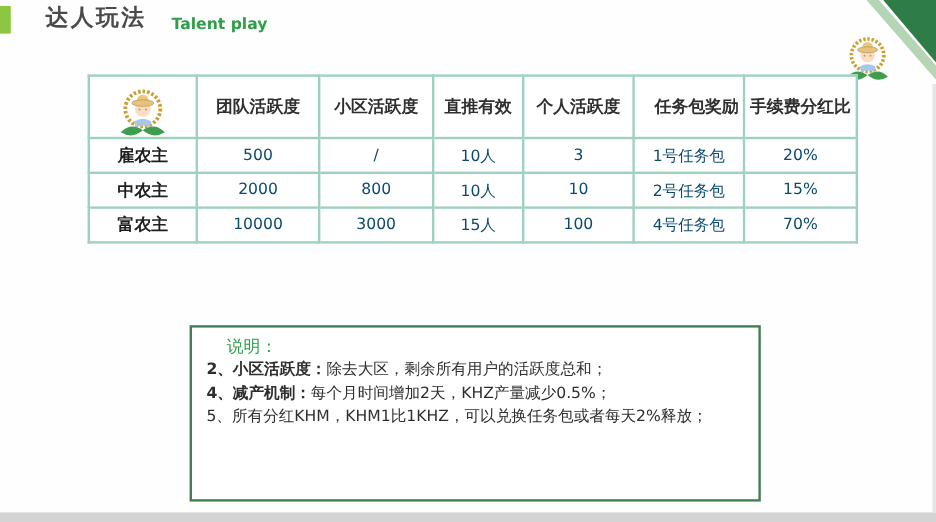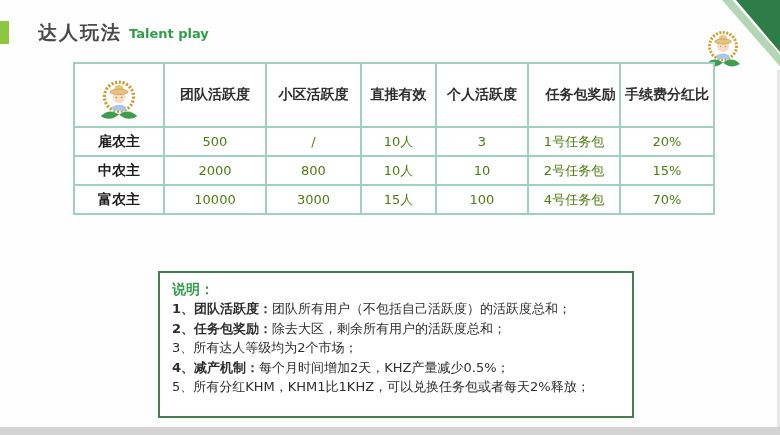"达人玩法" .page-header { align-items: center -> flex-end; top: 19px -> 2px }
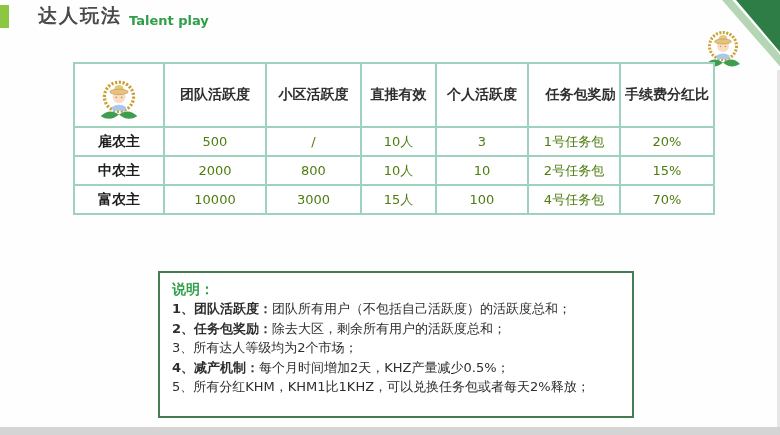"Talent play" .page-subtitle { margin-left: 7px -> 21px }
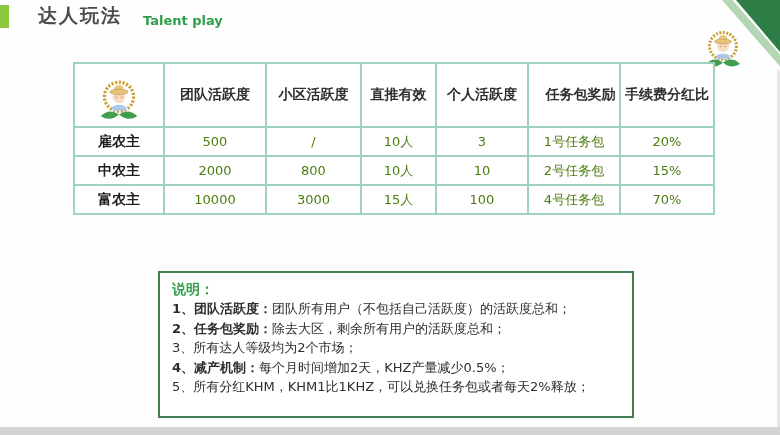"团队活跃度" .levels-table th { height: 64px -> 52px }
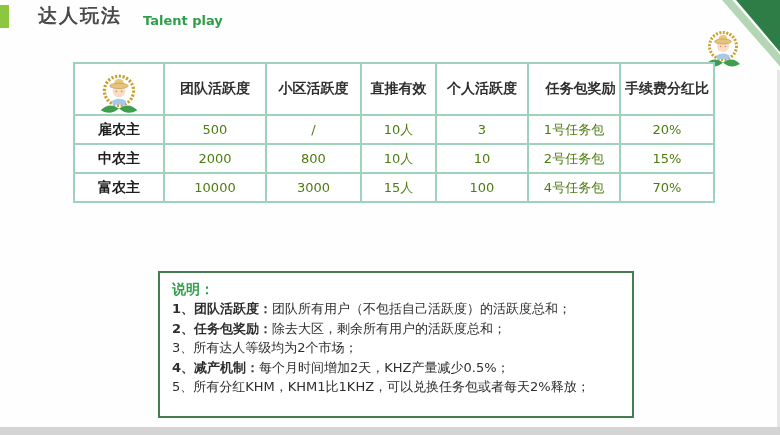"500" .levels-table td { color: #4d7c0f -> #0c4a6e }
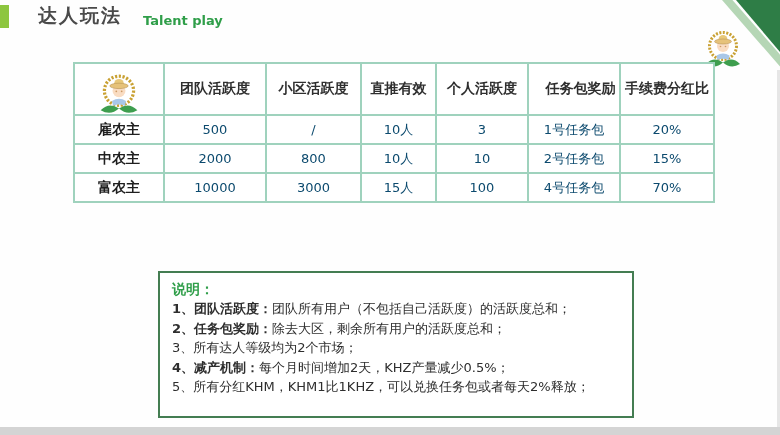"说明：" .notes-heading { font-weight: bold -> normal; margin-left: none -> 17px }
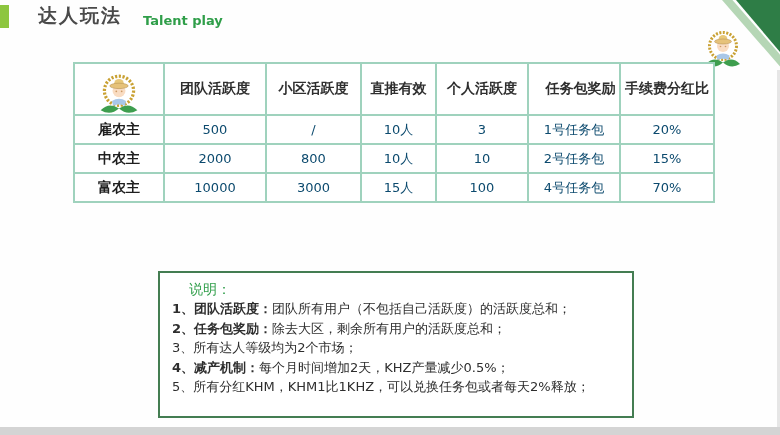"1、团队活跃度：团队所有用户（不包括自己活跃度）的活跃度总和；" div.note-line { html: <div><span>1、</span><span>团队活跃度：</span><span>团队所有用户（不包括自己活跃度）的活跃度总和；</span></div> -> none }
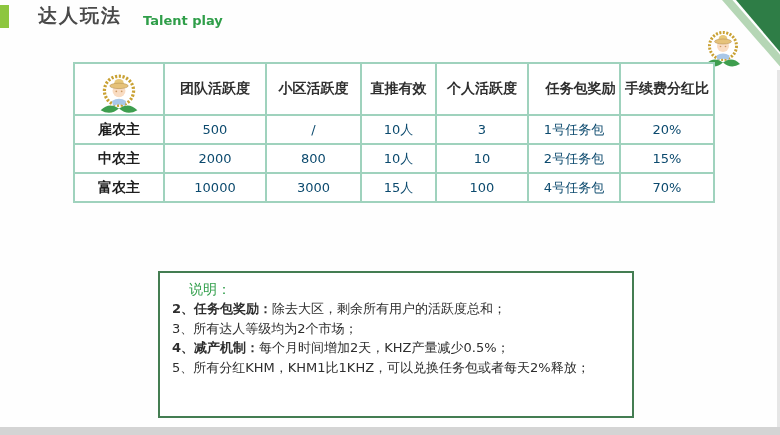"任务包奖励：" span.b { text: 任务包奖励 -> 小区活跃度 }
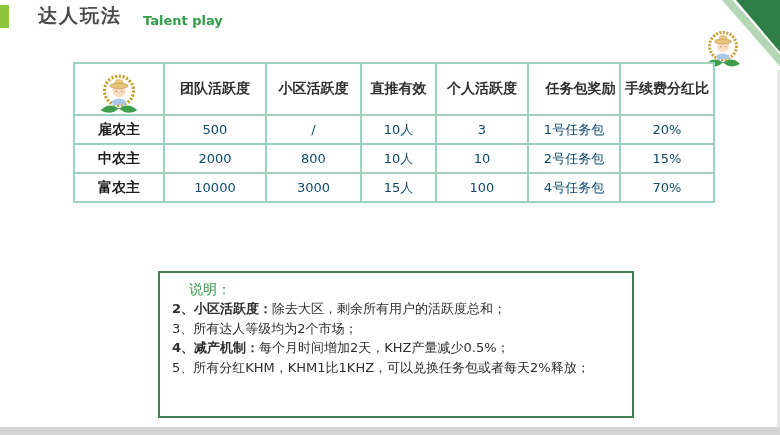"3、所有达人等级均为2个市场；" div.note-line { html: <div><span>3、</span><span></span><span>所有达人等级均为2个市场；</span></div> -> none }
